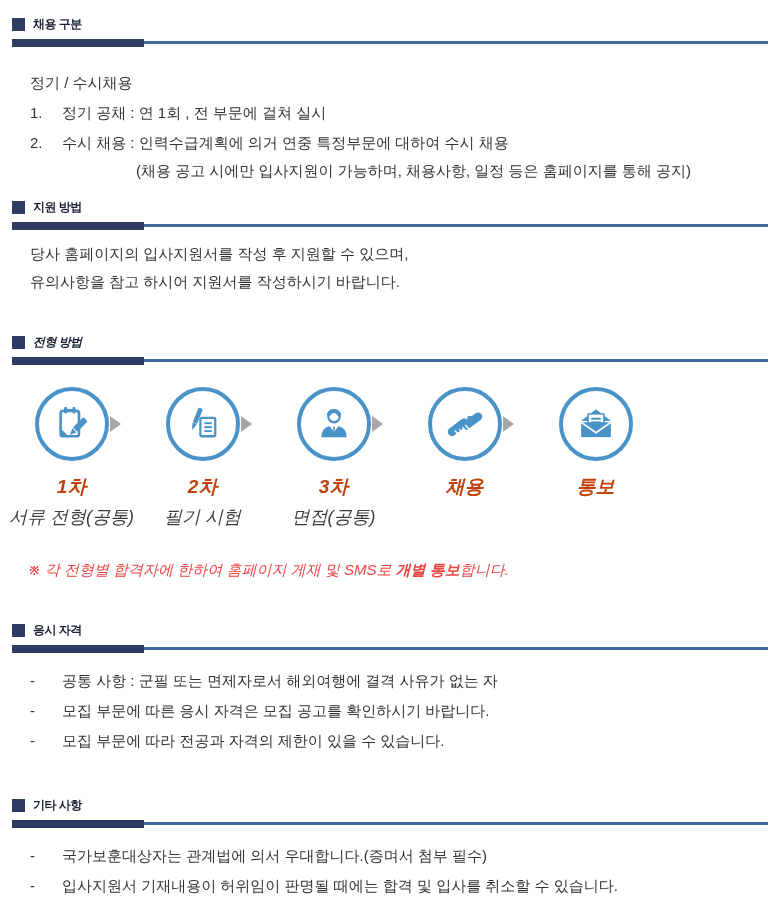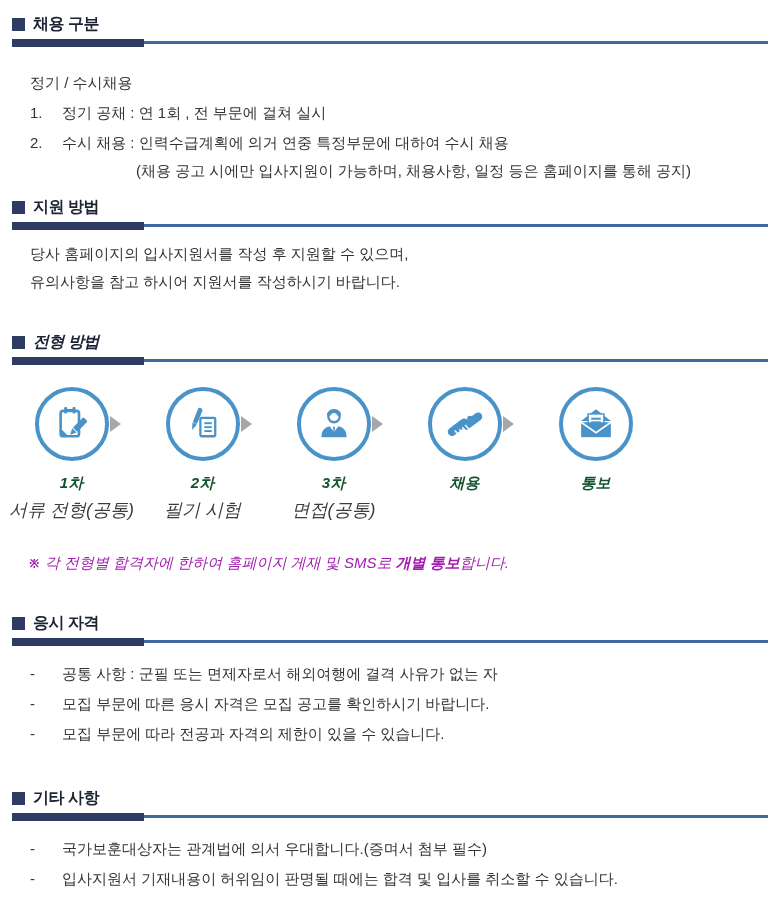"채용 구분" .section-title { font-size: 16px -> 12px }
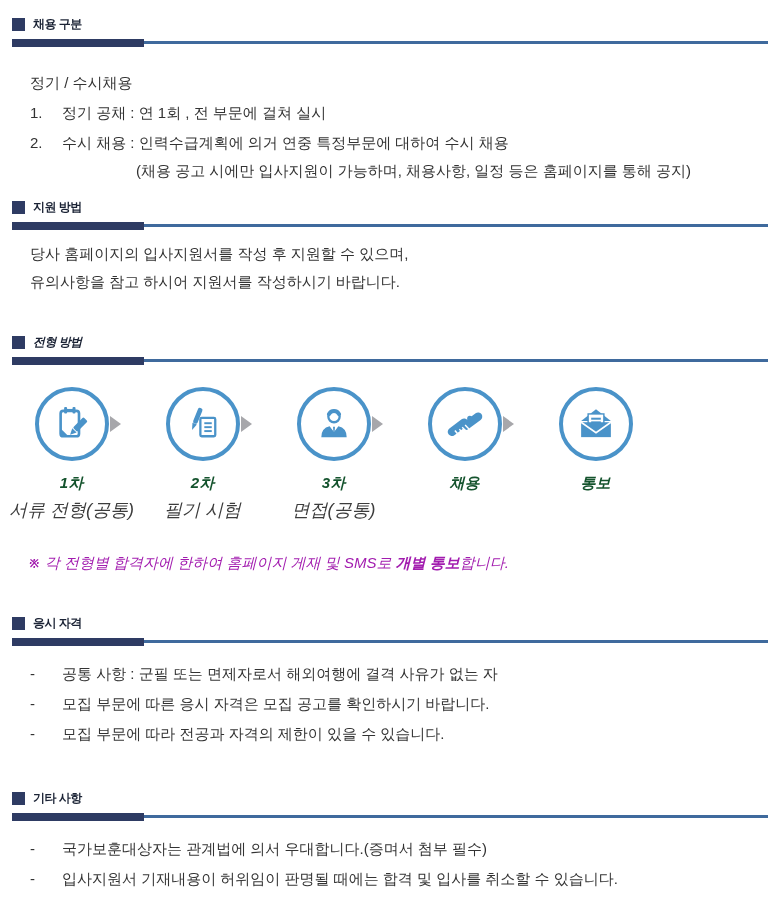"1차" .step-title { color: #14532d -> #c2410c; font-size: 15px -> 19px }
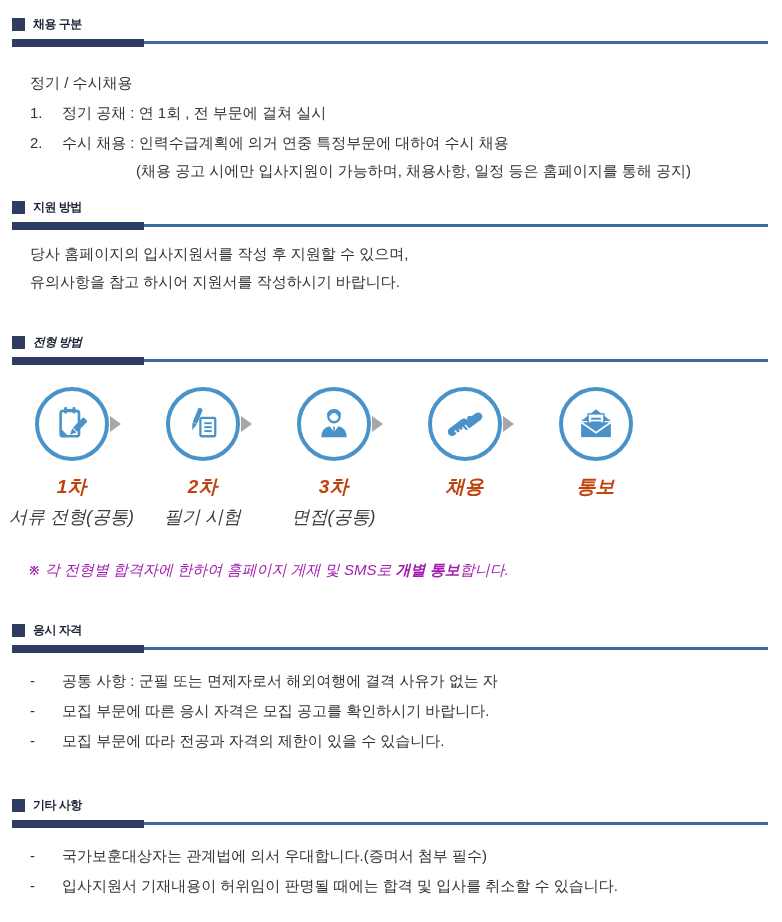"※ 각 전형별 합격자에 한하여" .process-note { color: #a21caf -> #ef4444 }
